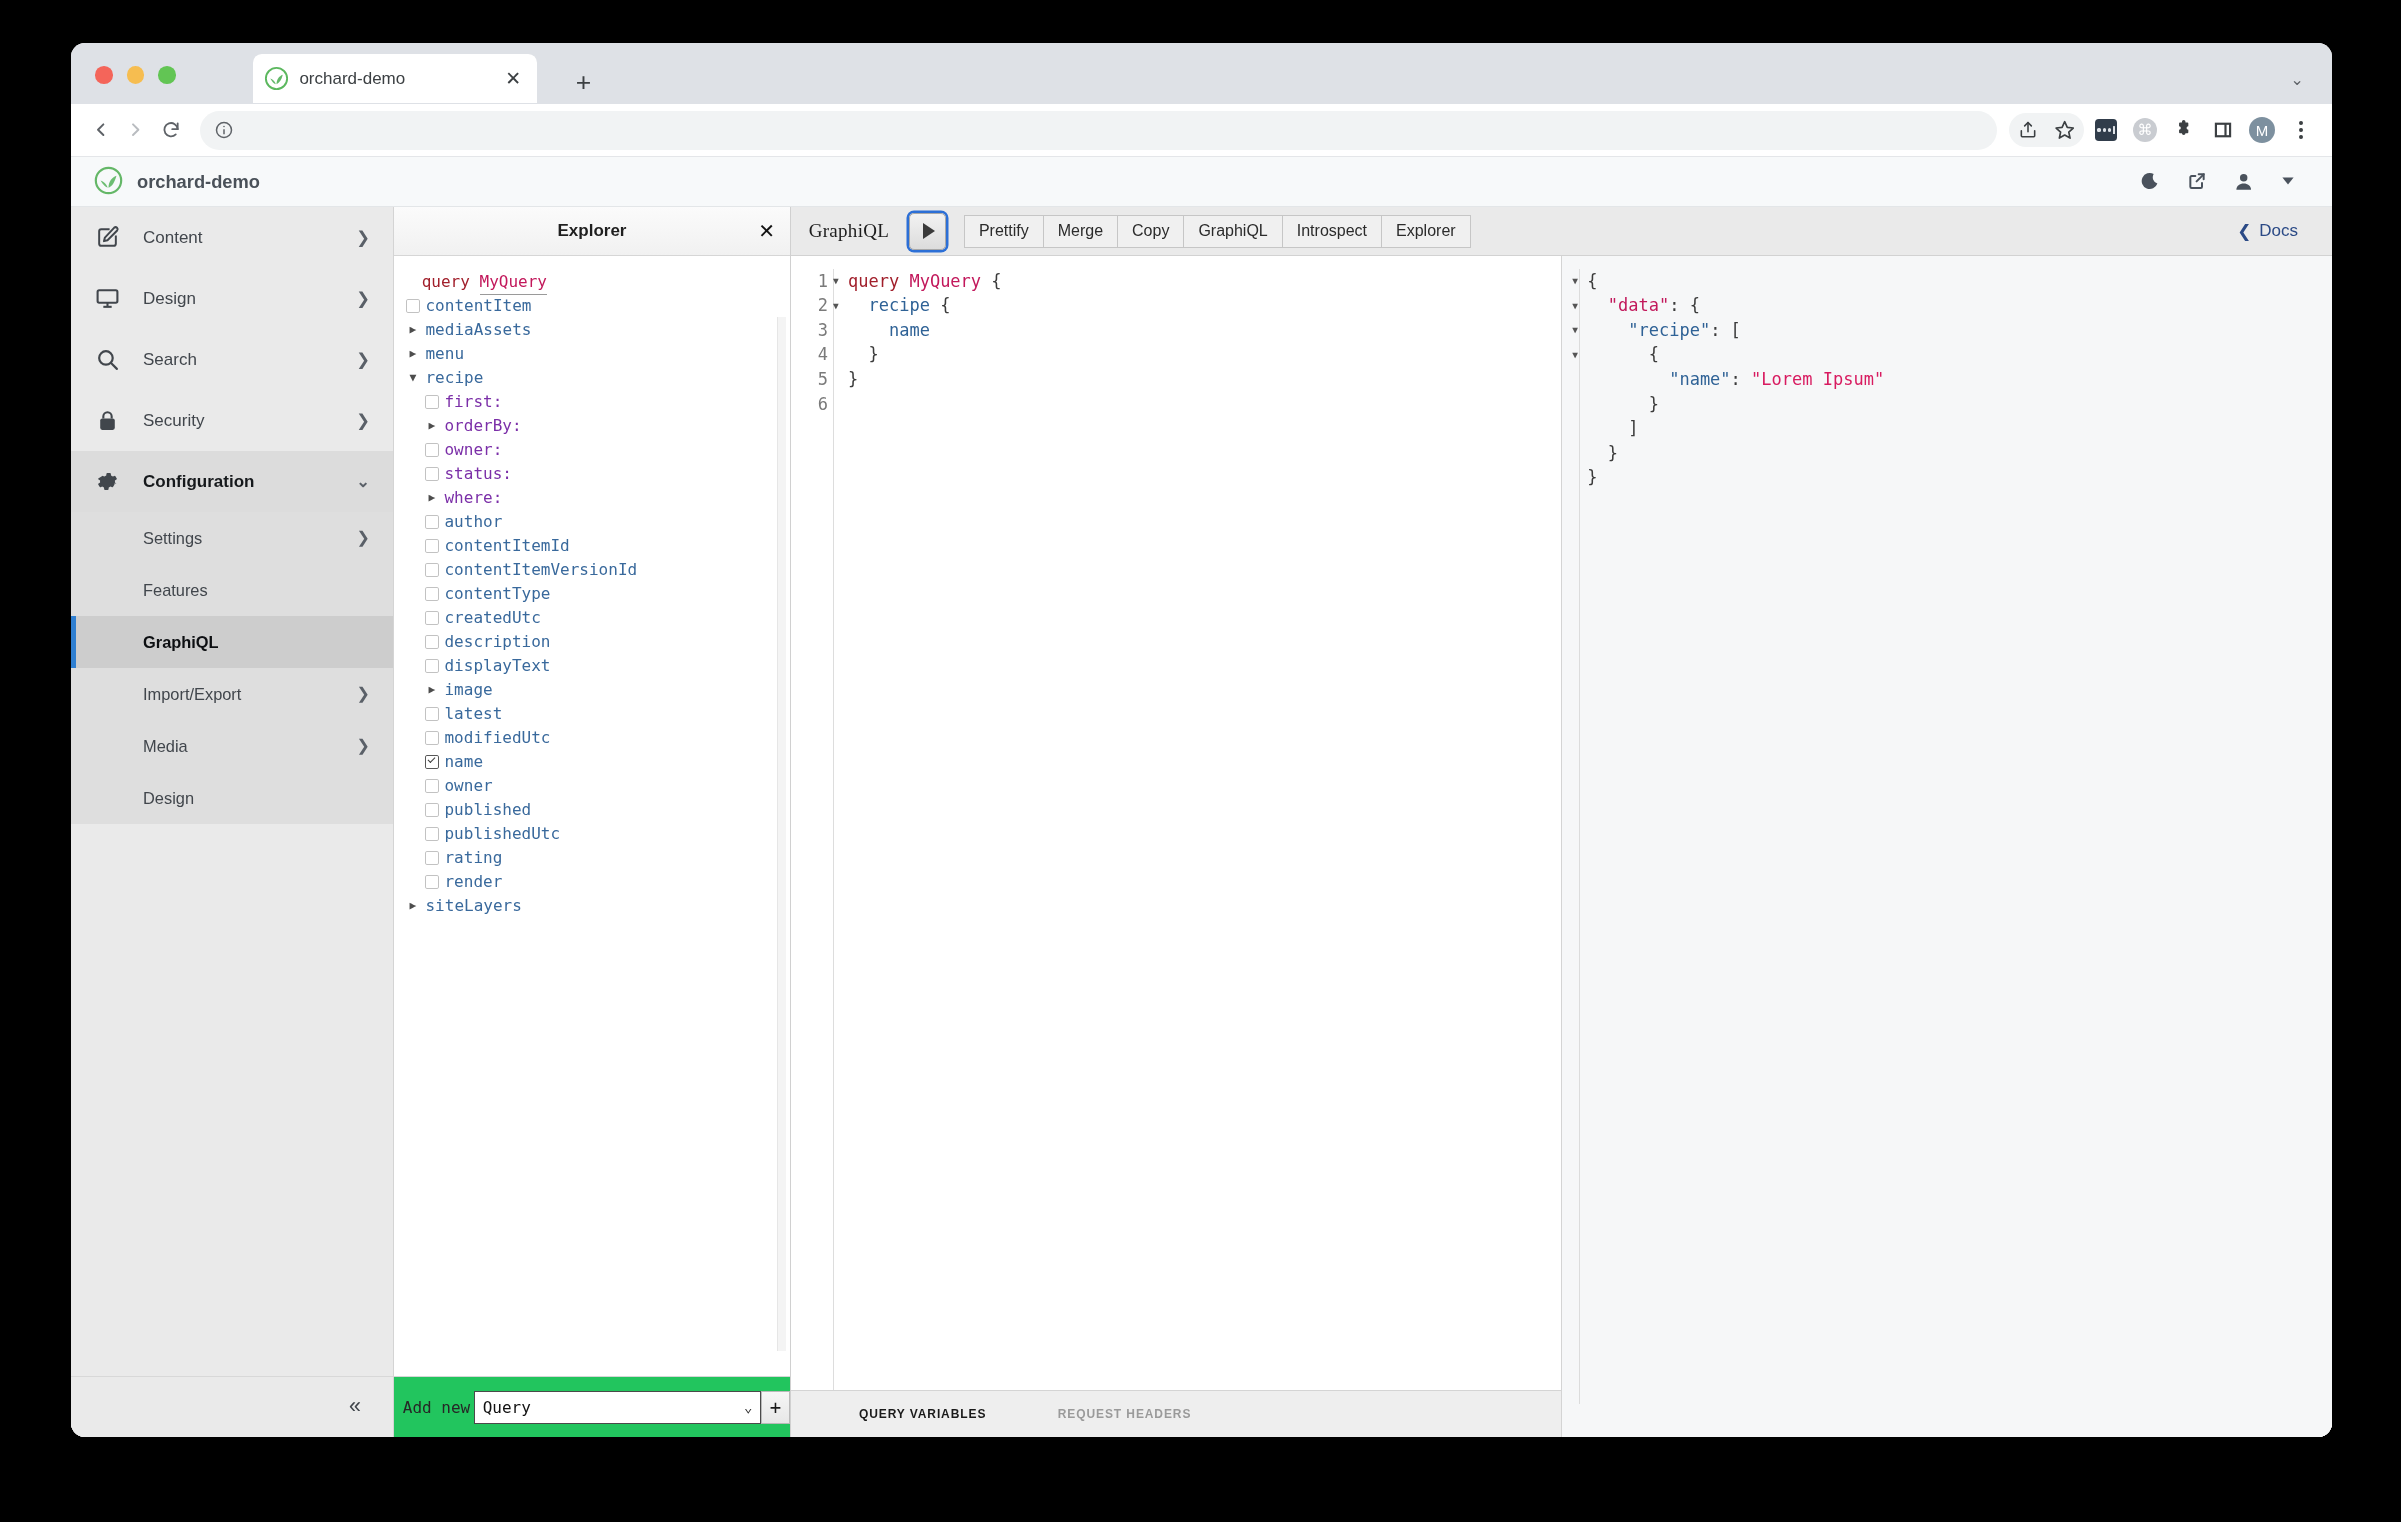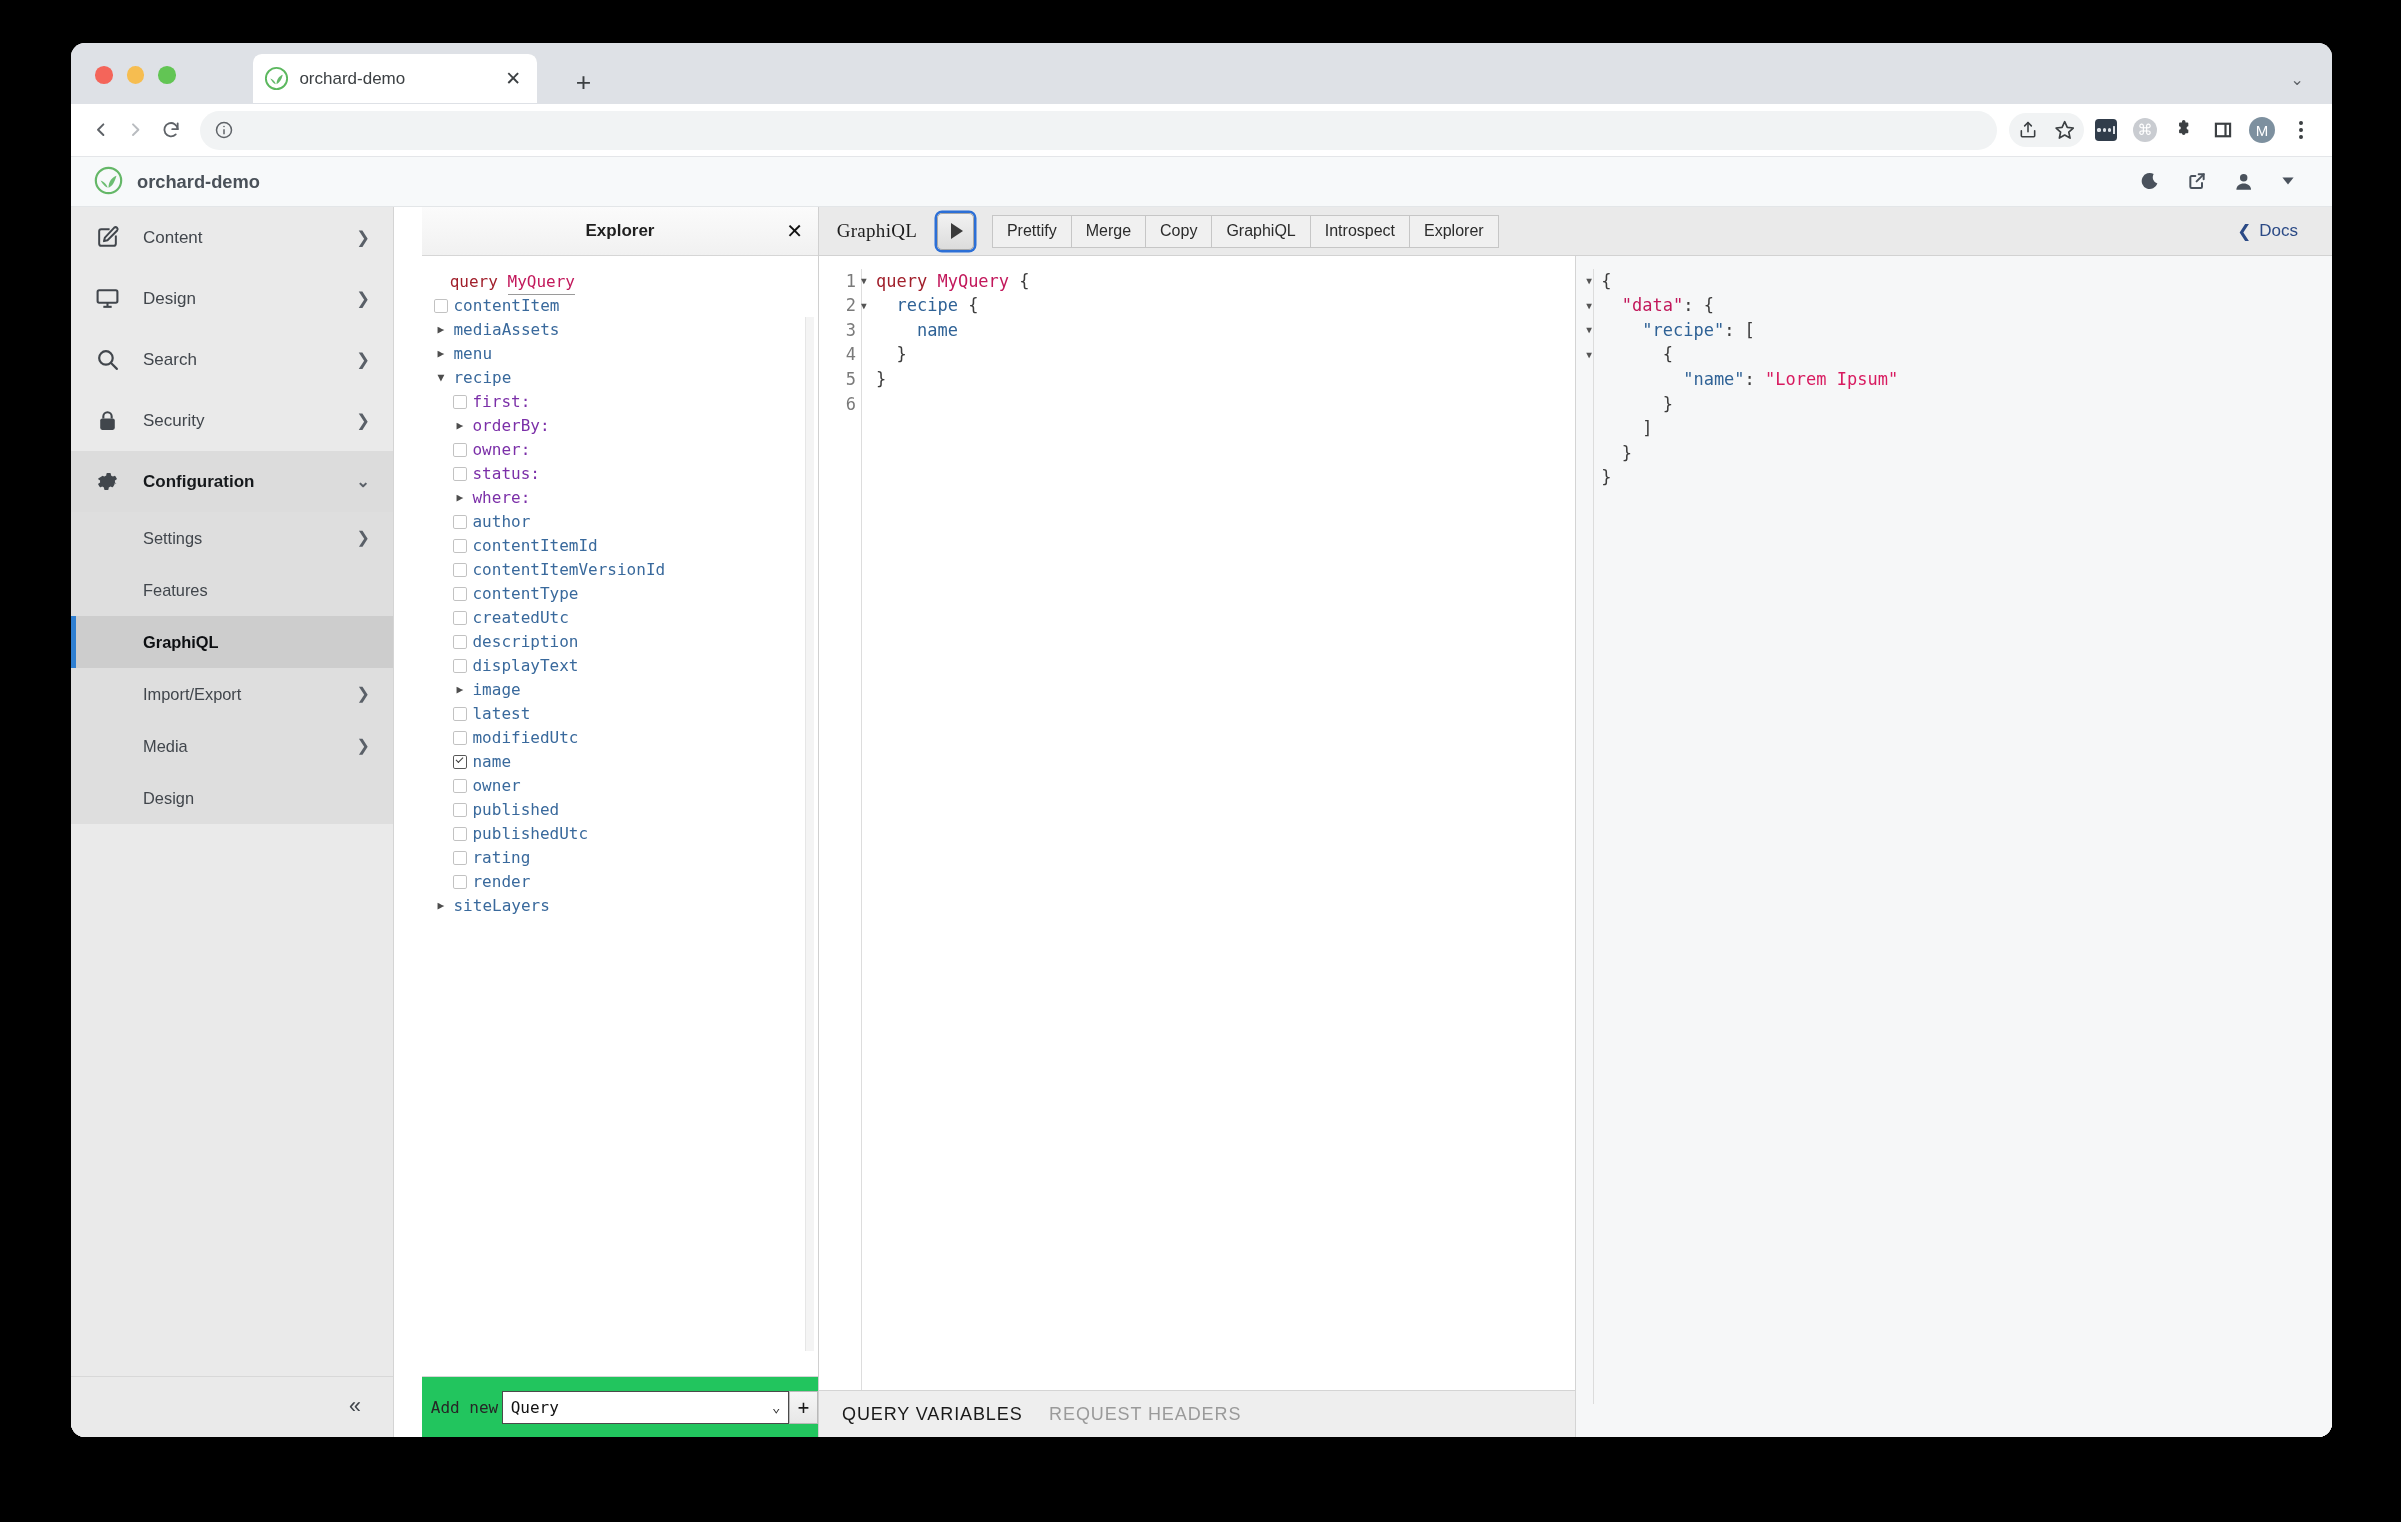"Explorer" .giql { padding-left: 28px -> none }
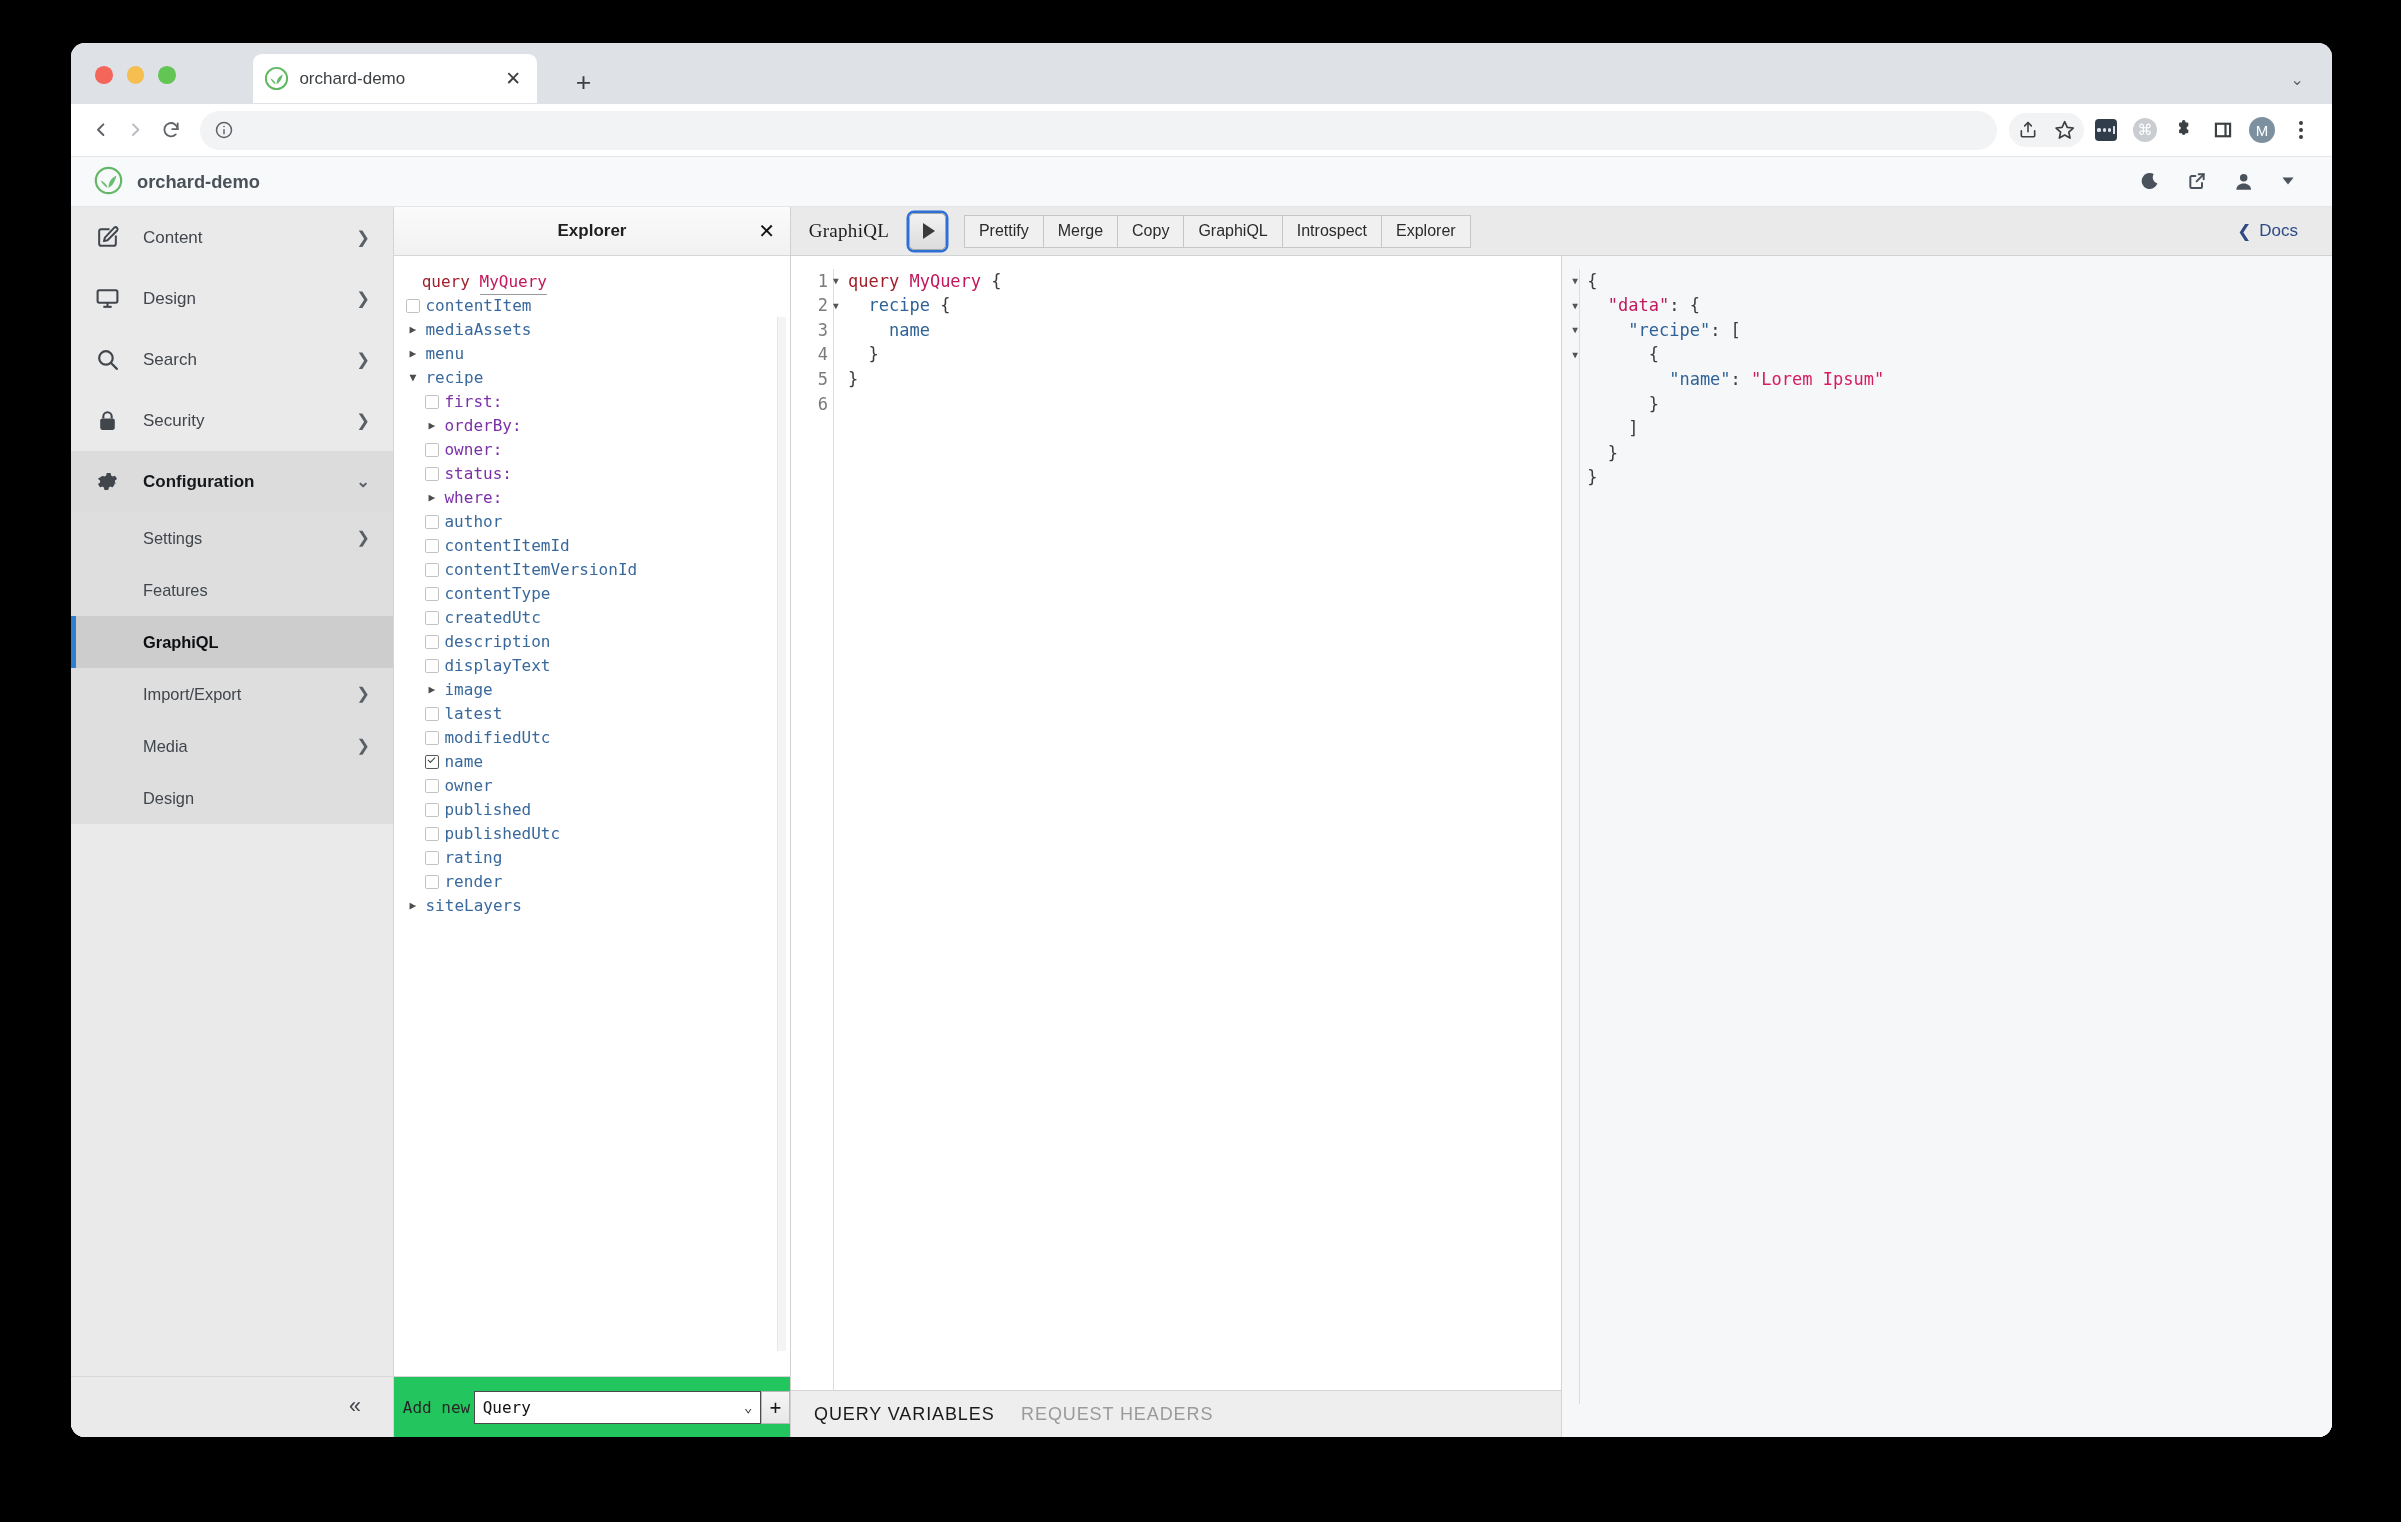"QUERY VARIABLES" .varbar .vtab { font-size: 18px -> 12px; font-weight: 400 -> 700; margin-left: none -> 45px }
